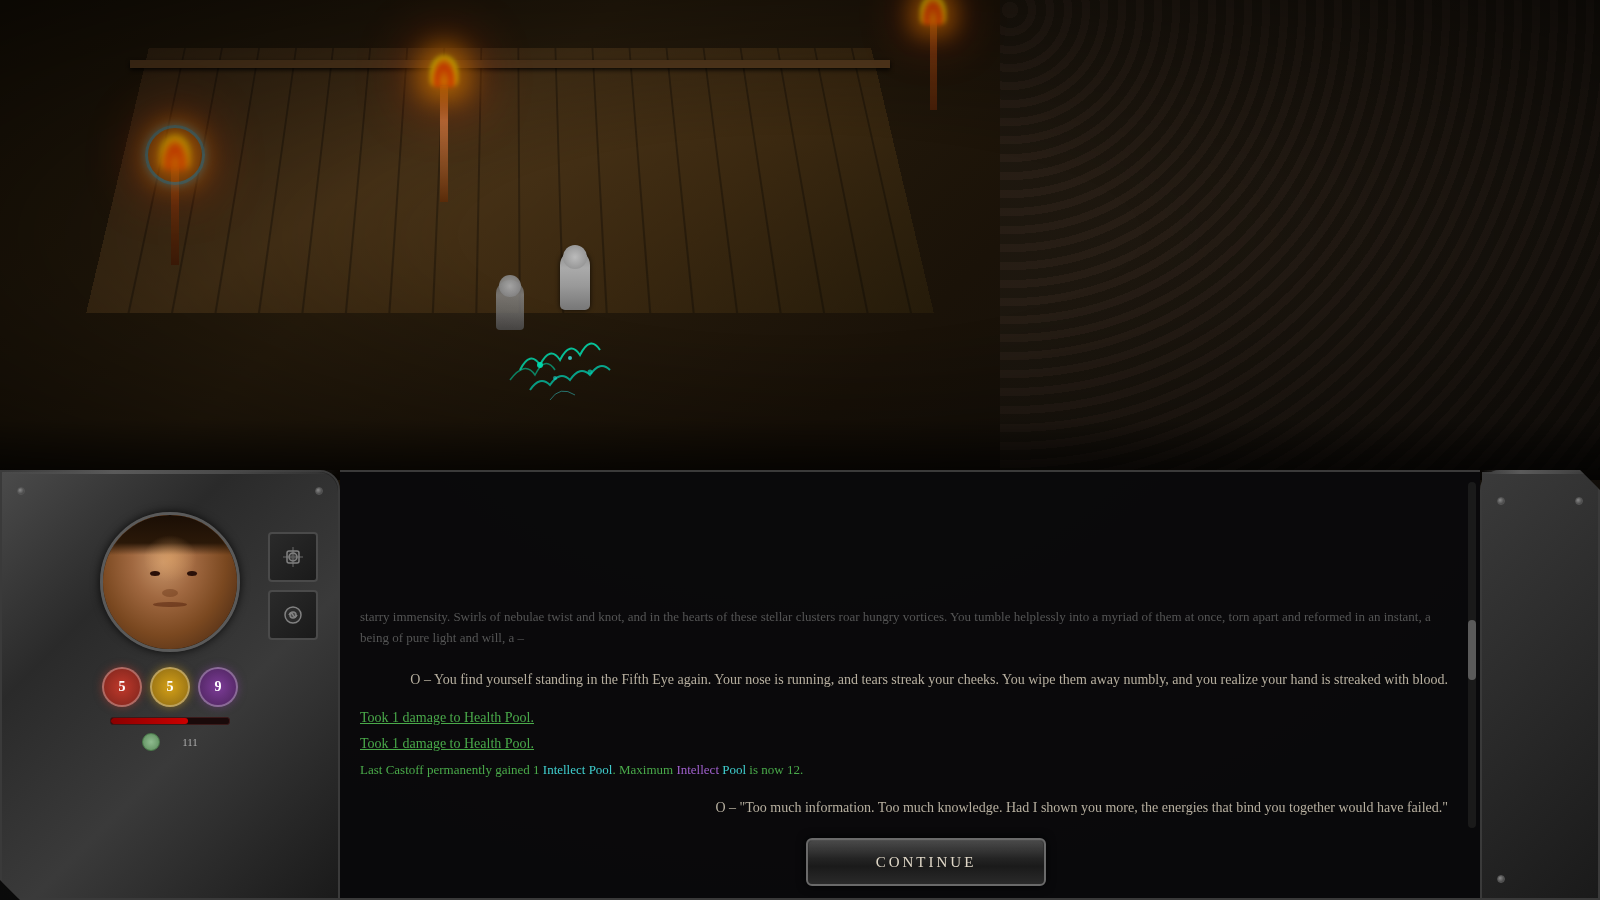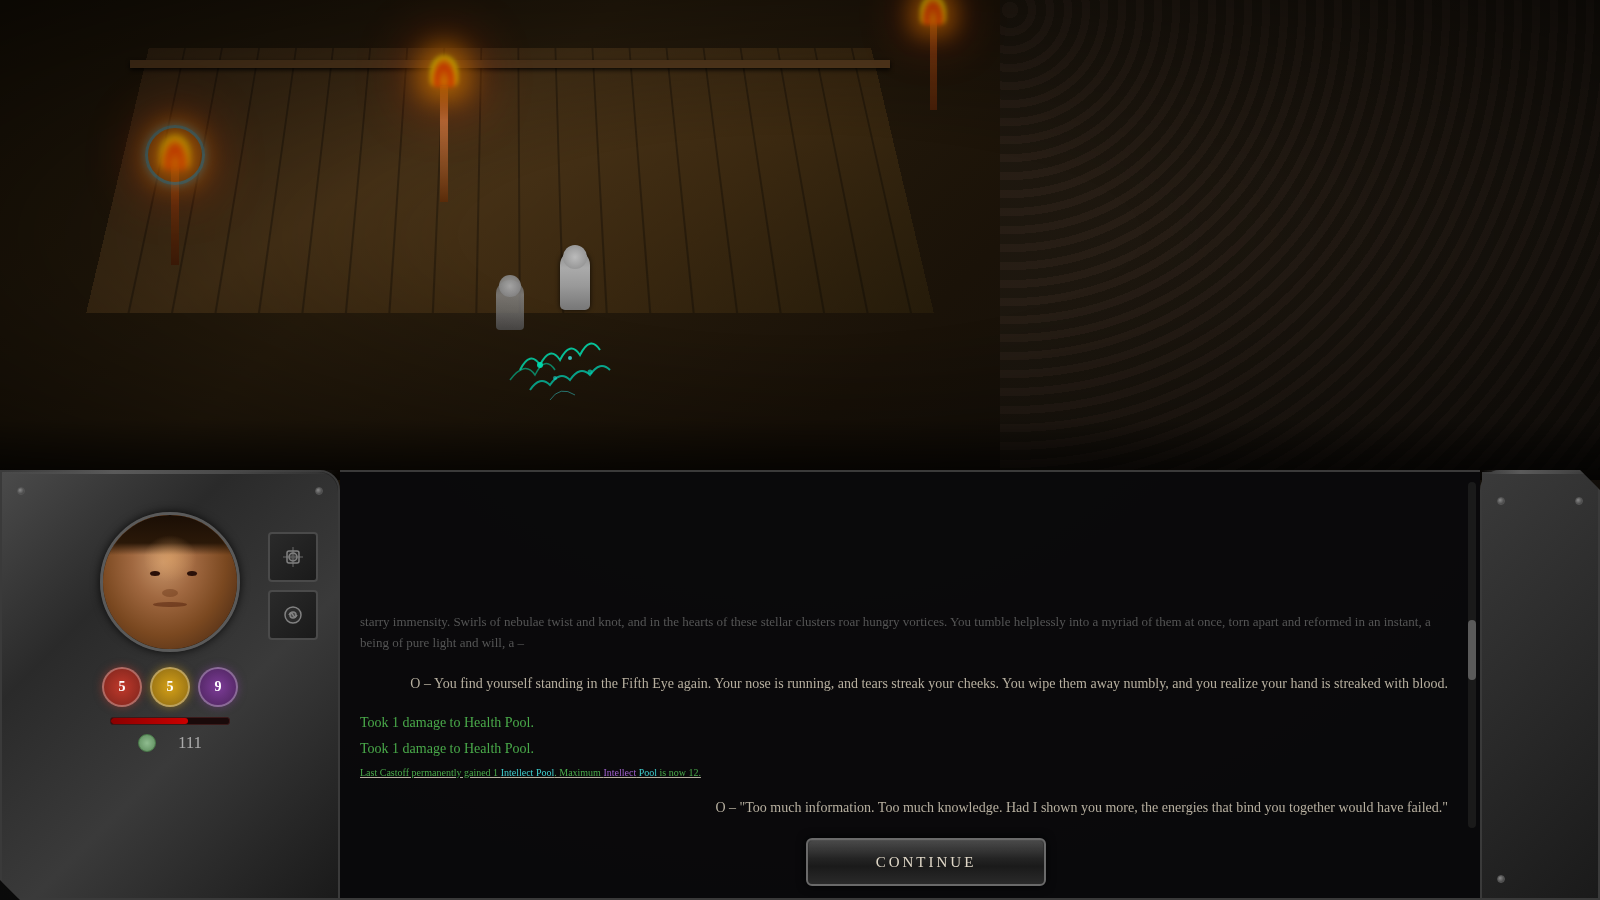"Took 1 damage to Health" .text-line.damage-green { text-decoration: none -> underline }
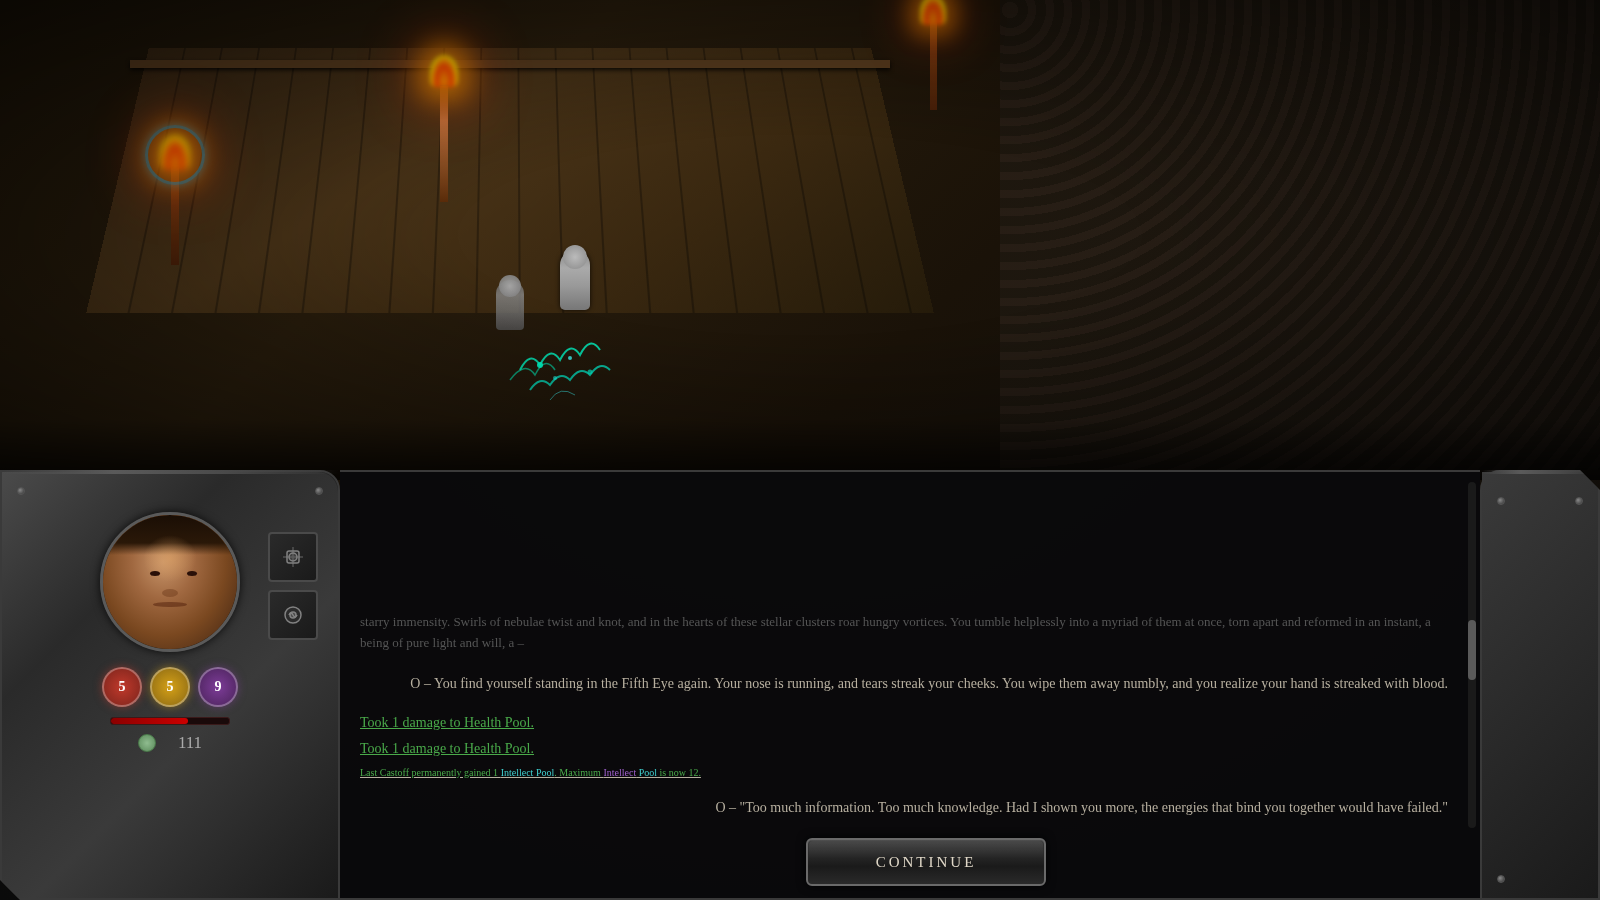"111" .currency-display { font-size: 17px -> 11px }
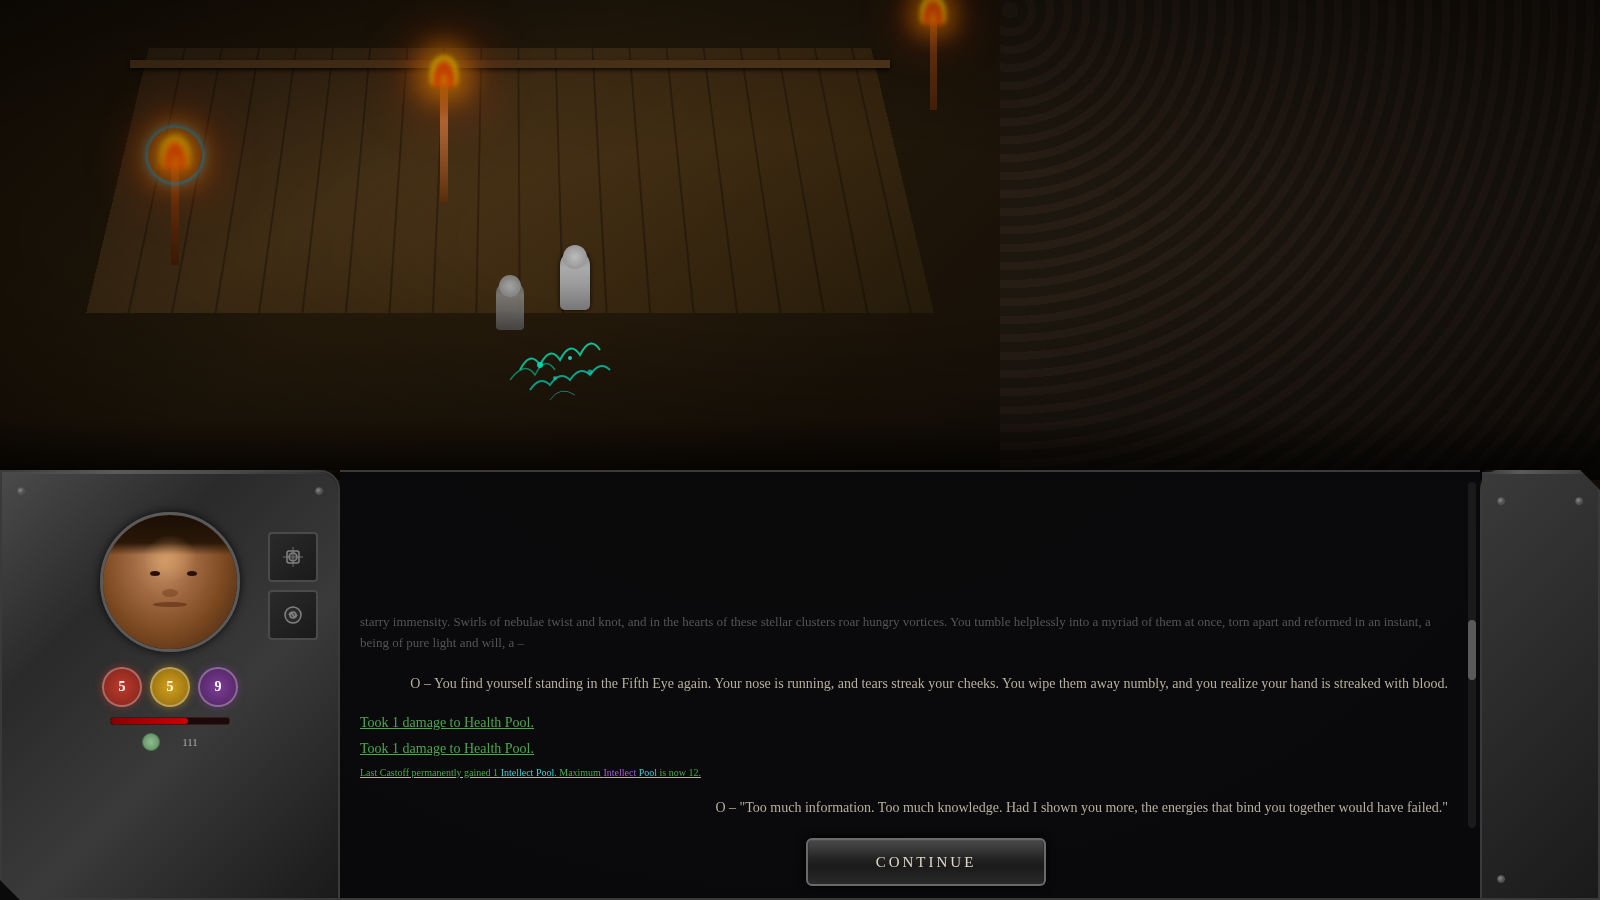"Last Castoff permanently gained 1" .text-line.gain-mixed { font-size: 10px -> 13px; text-decoration: underline -> none }
